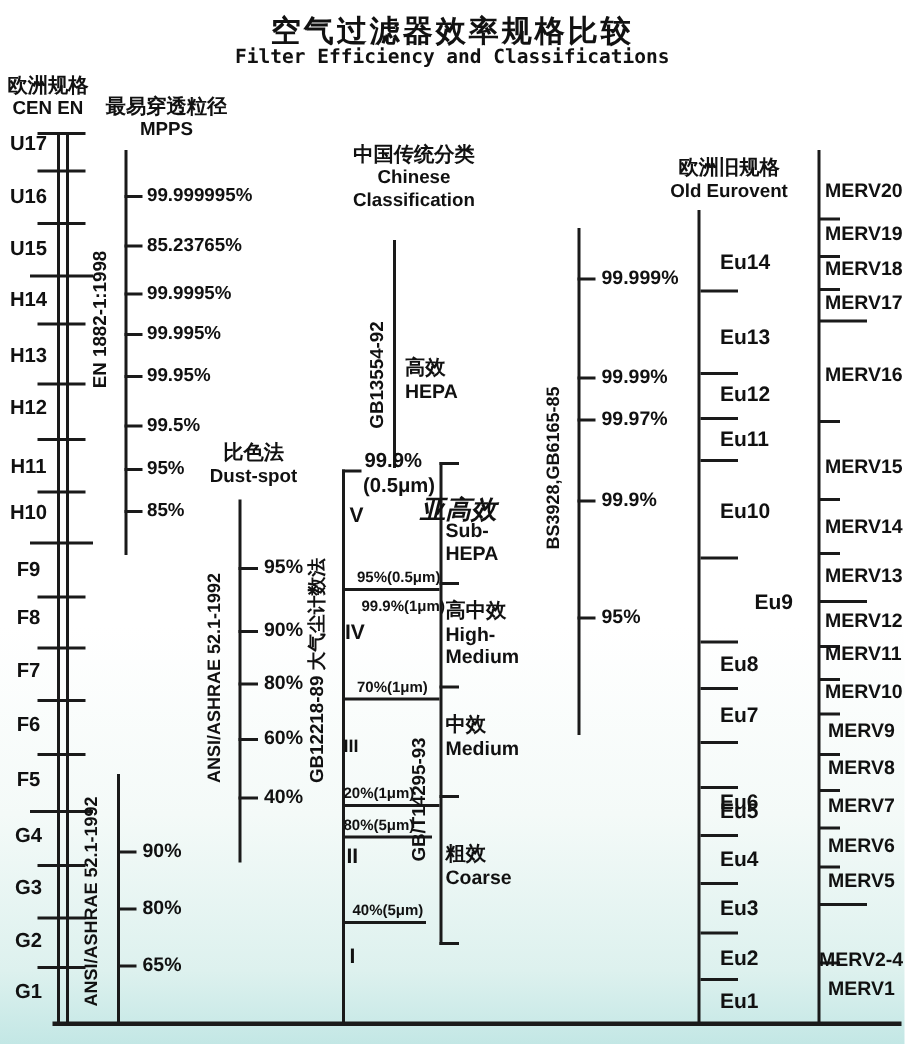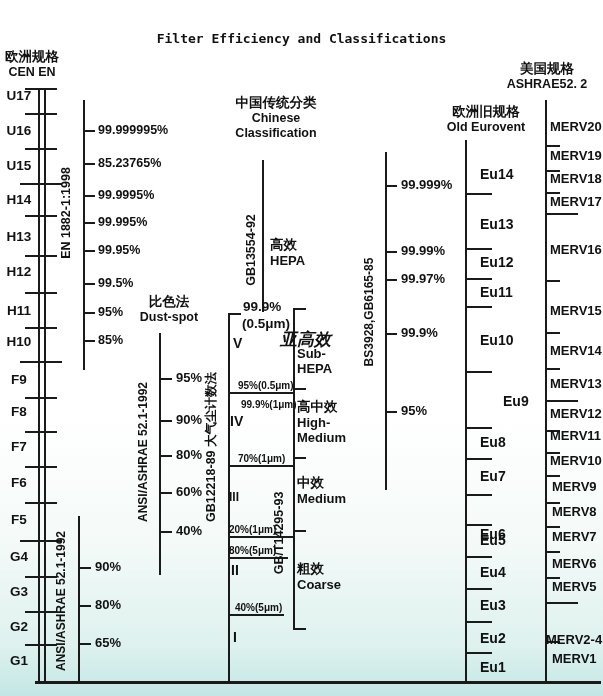"空气过滤器效率规格比较" div.title-zh { html: none -> <div>空气过滤器效率规格比较</div> }
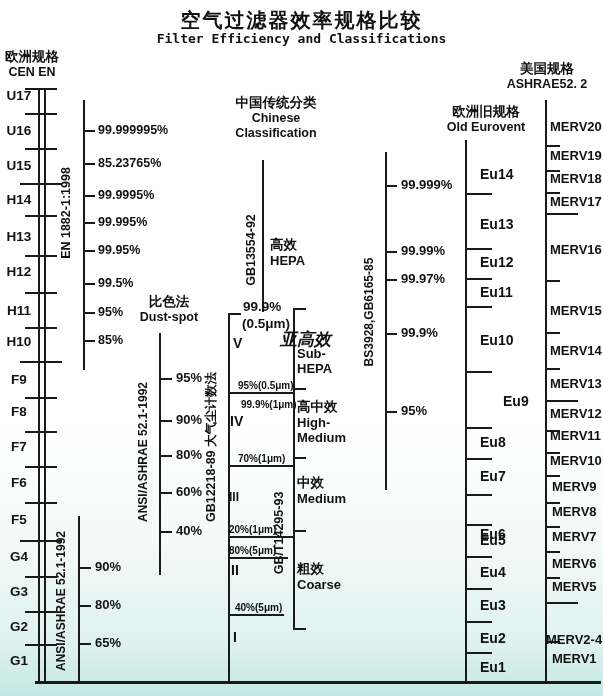"最易穿透粒径" div.hdr { html: none -> <div> <div>最易穿透粒径</div> <div>MPPS</div> </div> }
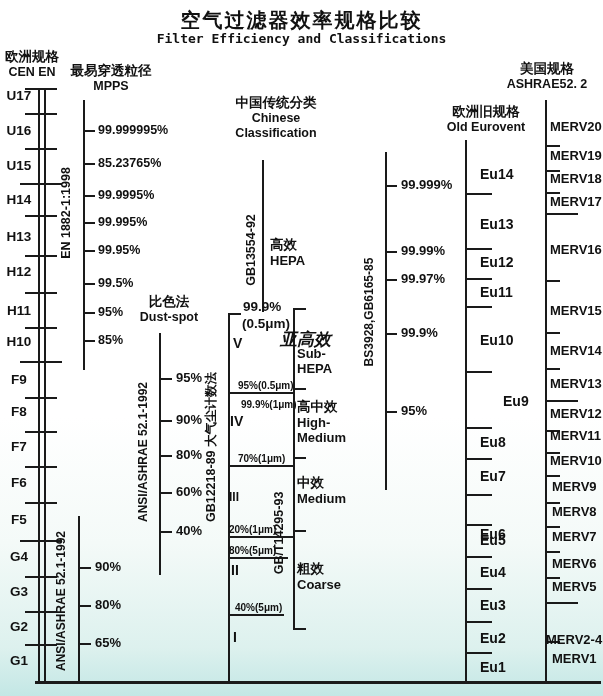"美国规格" div.hdr { html: <div> <div>美国规格</div> <div>ASHRAE52. 2</div> </div> -> none }
